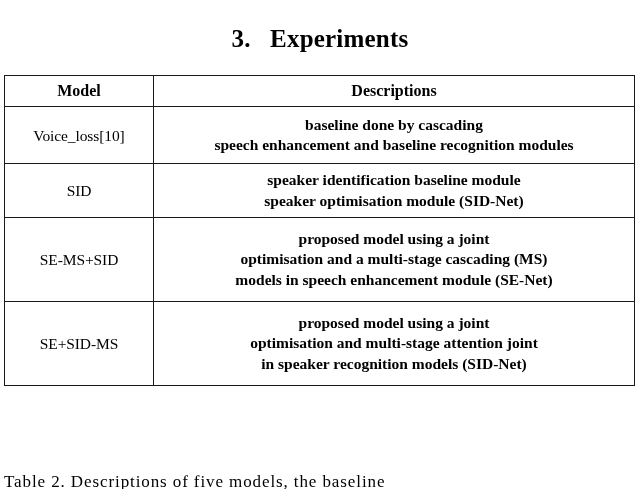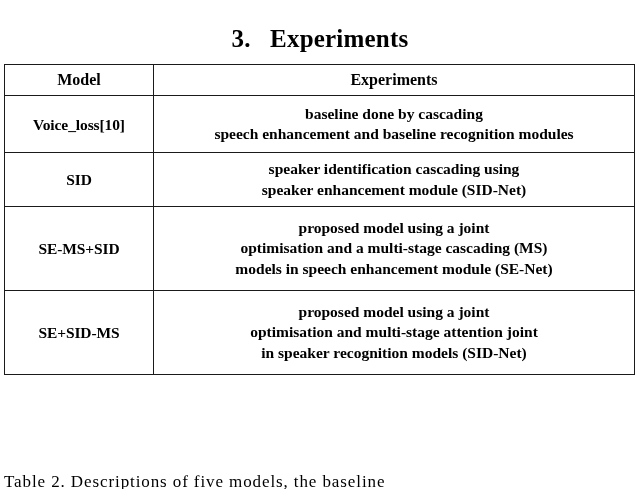"Model" .table-wrap { top: 64px -> 75px }
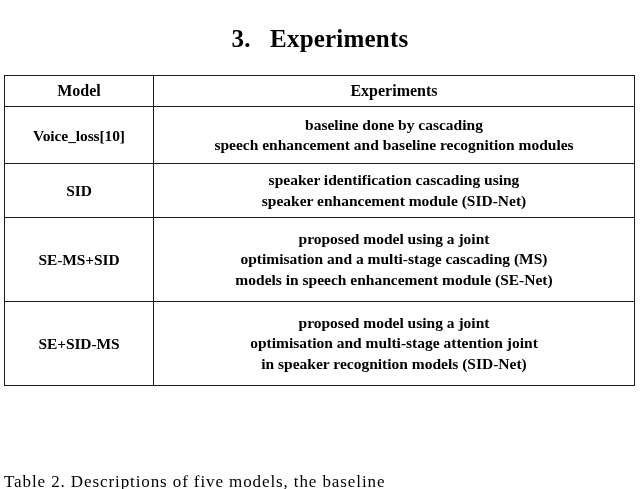"Experiments" th { text: Experiments -> Descriptions }
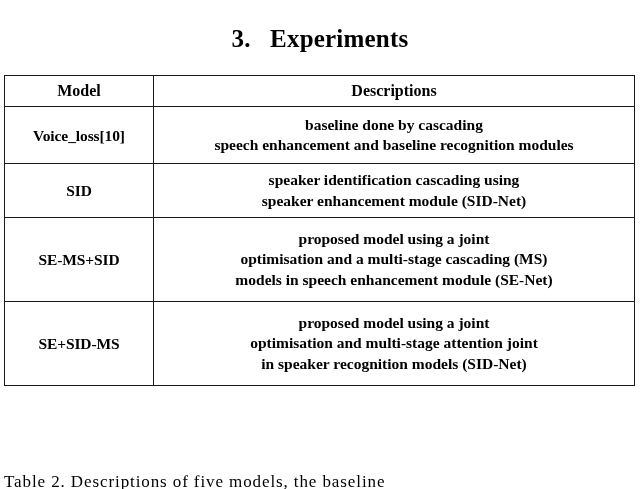"Voice_loss[10]" td.model-cell { font-weight: bold -> normal }
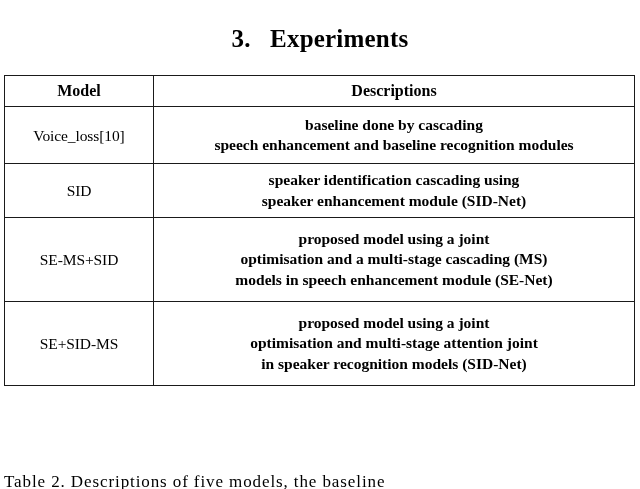"speaker identification cascading using" span.line { text: cascading using -> baseline module }
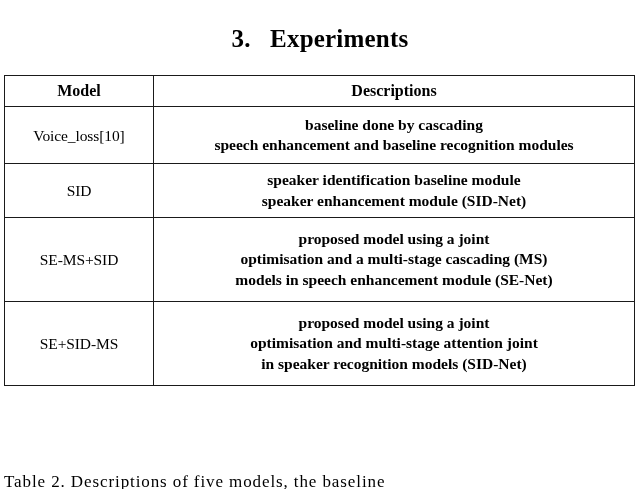"speaker enhancement module (SID-Net)" span.line { text: enhancement -> optimisation }
